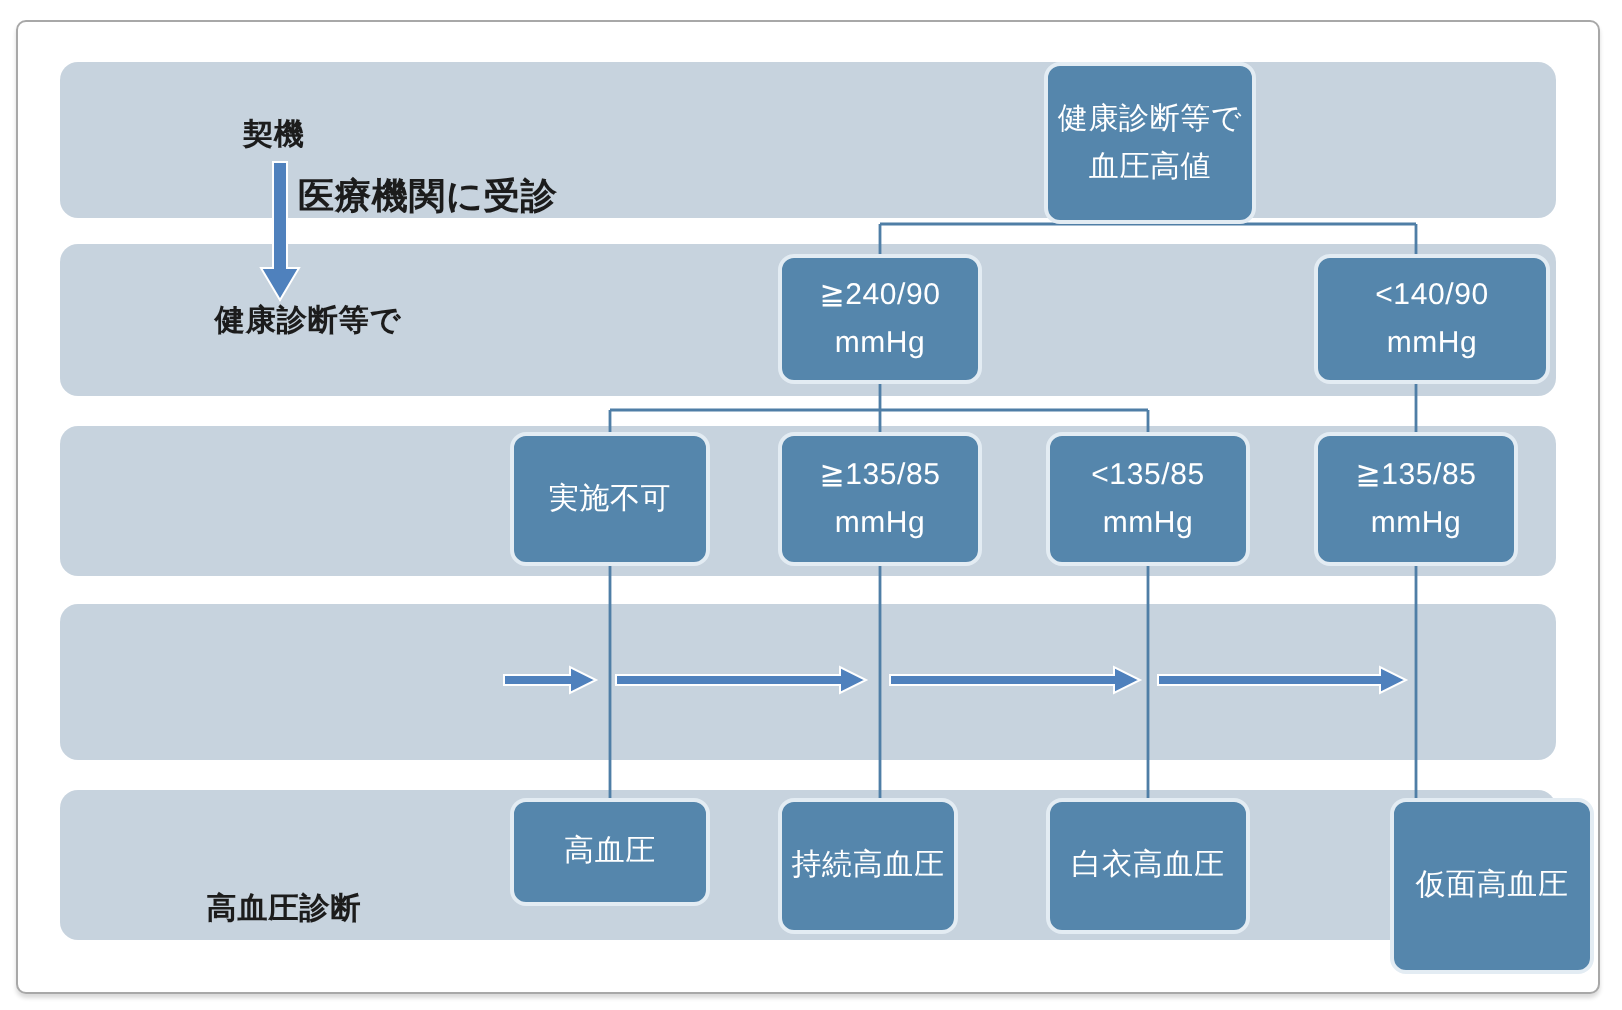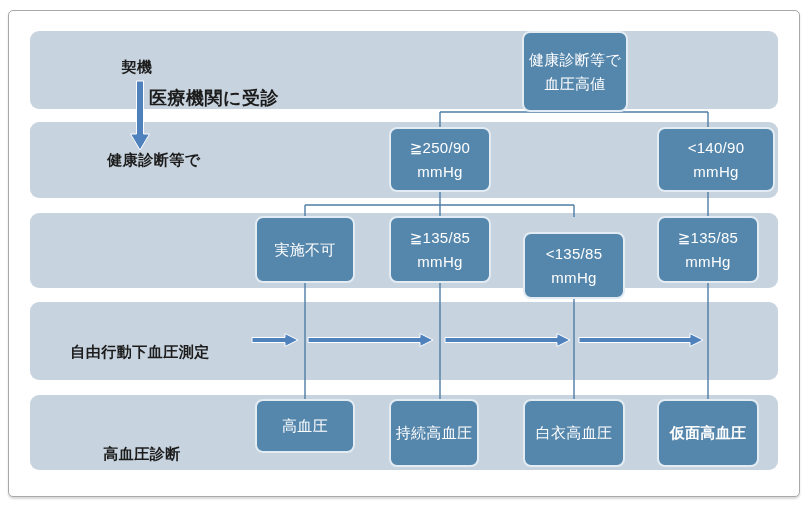"≧250/90" span { text: 250/90 -> 240/90 }
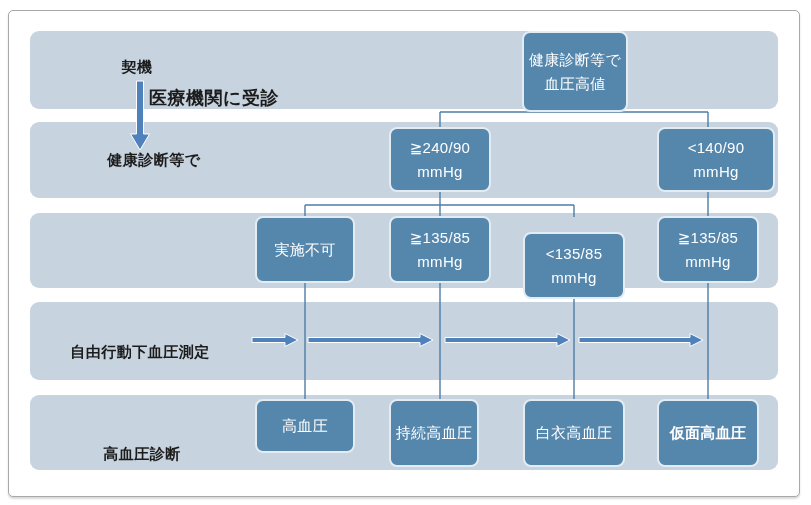"<135/85" div.node { top: 232px -> 216px }
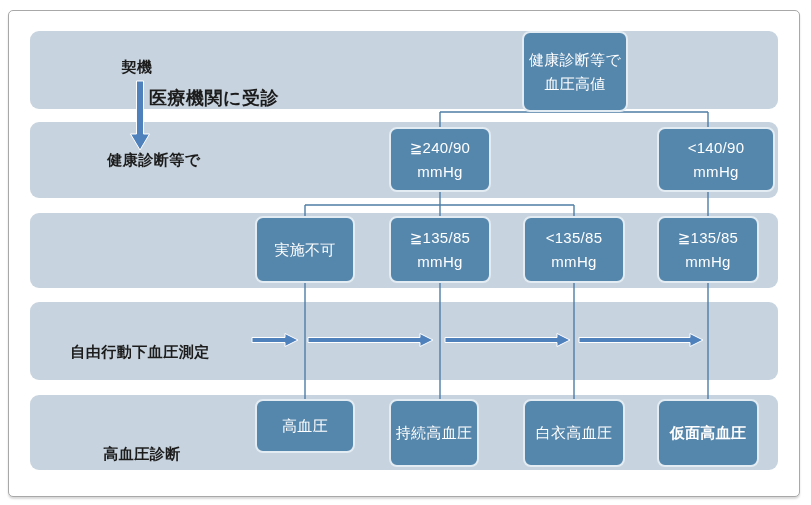"自由行動下血圧測定" div.rowlabel { html: <div>自由行動下血圧測定</div> -> none }
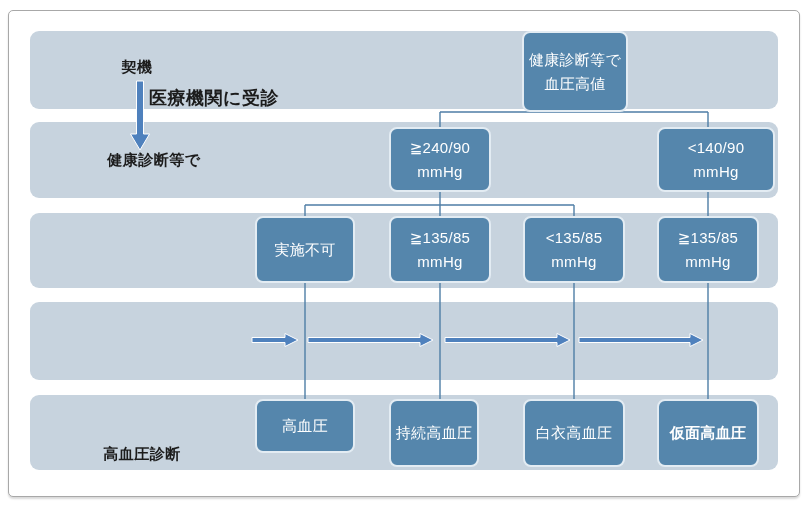"仮面高血圧" div.node { font-weight: bold -> none; height: 68px -> 88px; left: 657px -> 695px }
